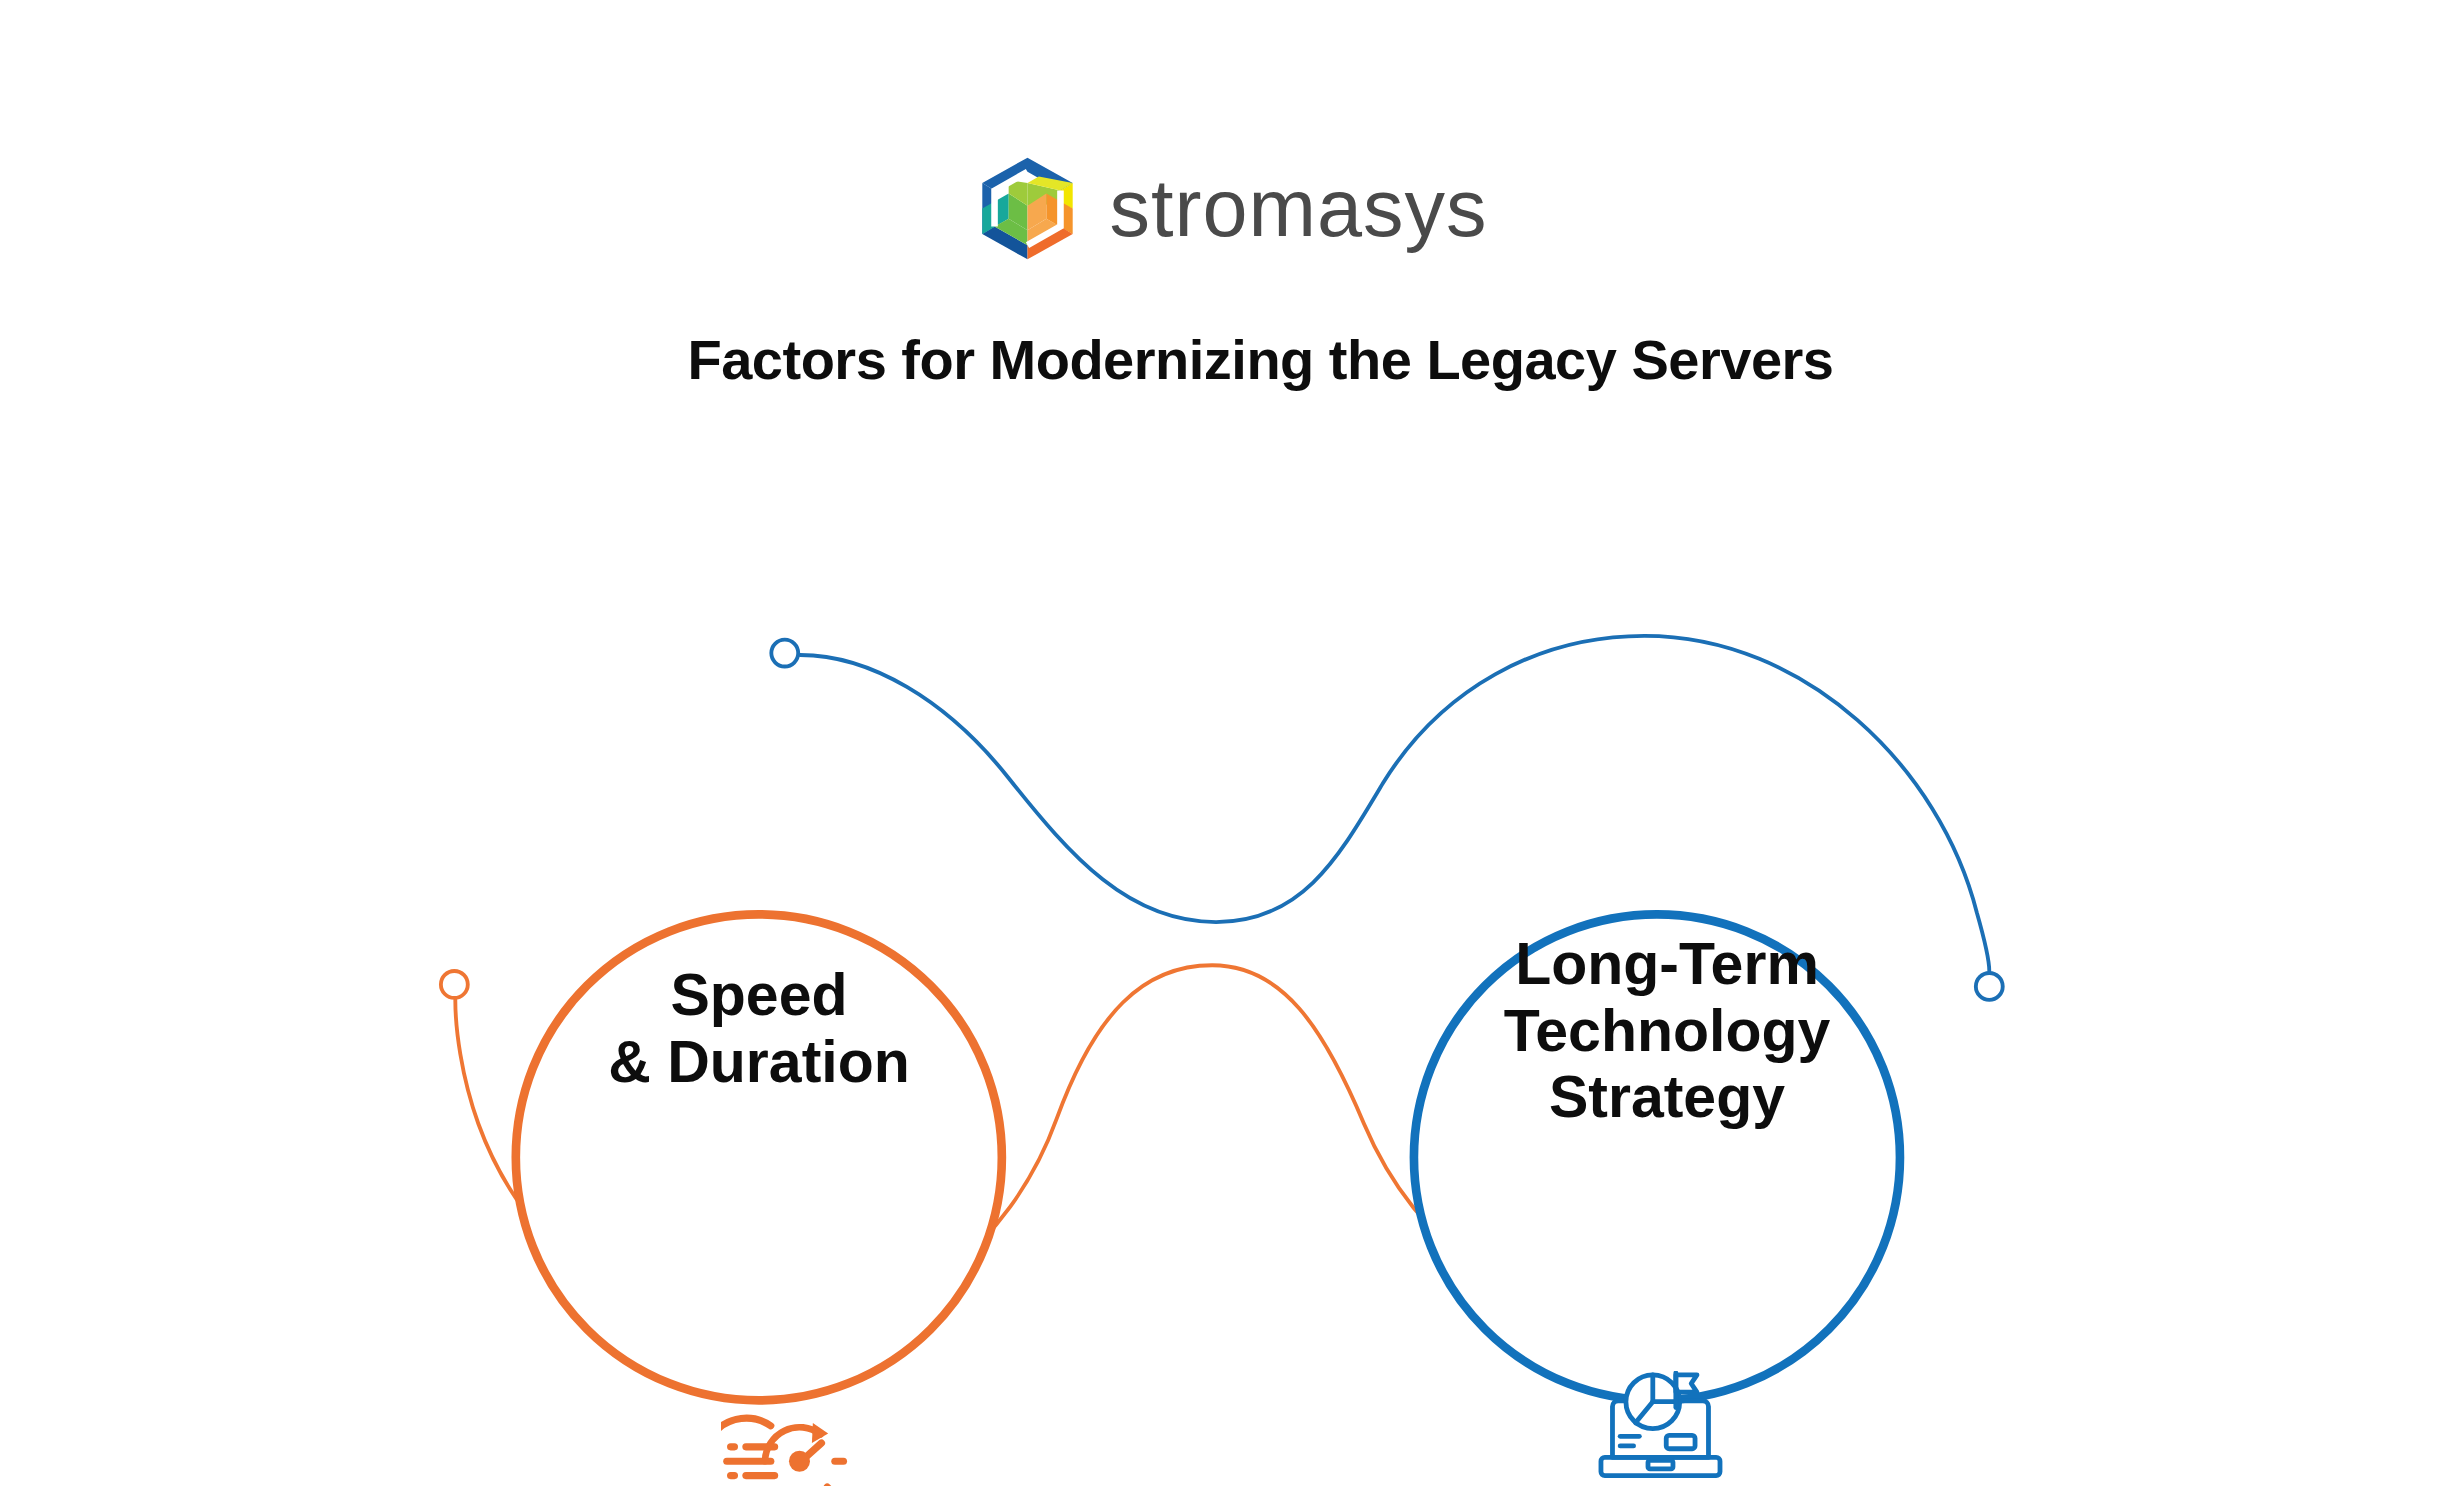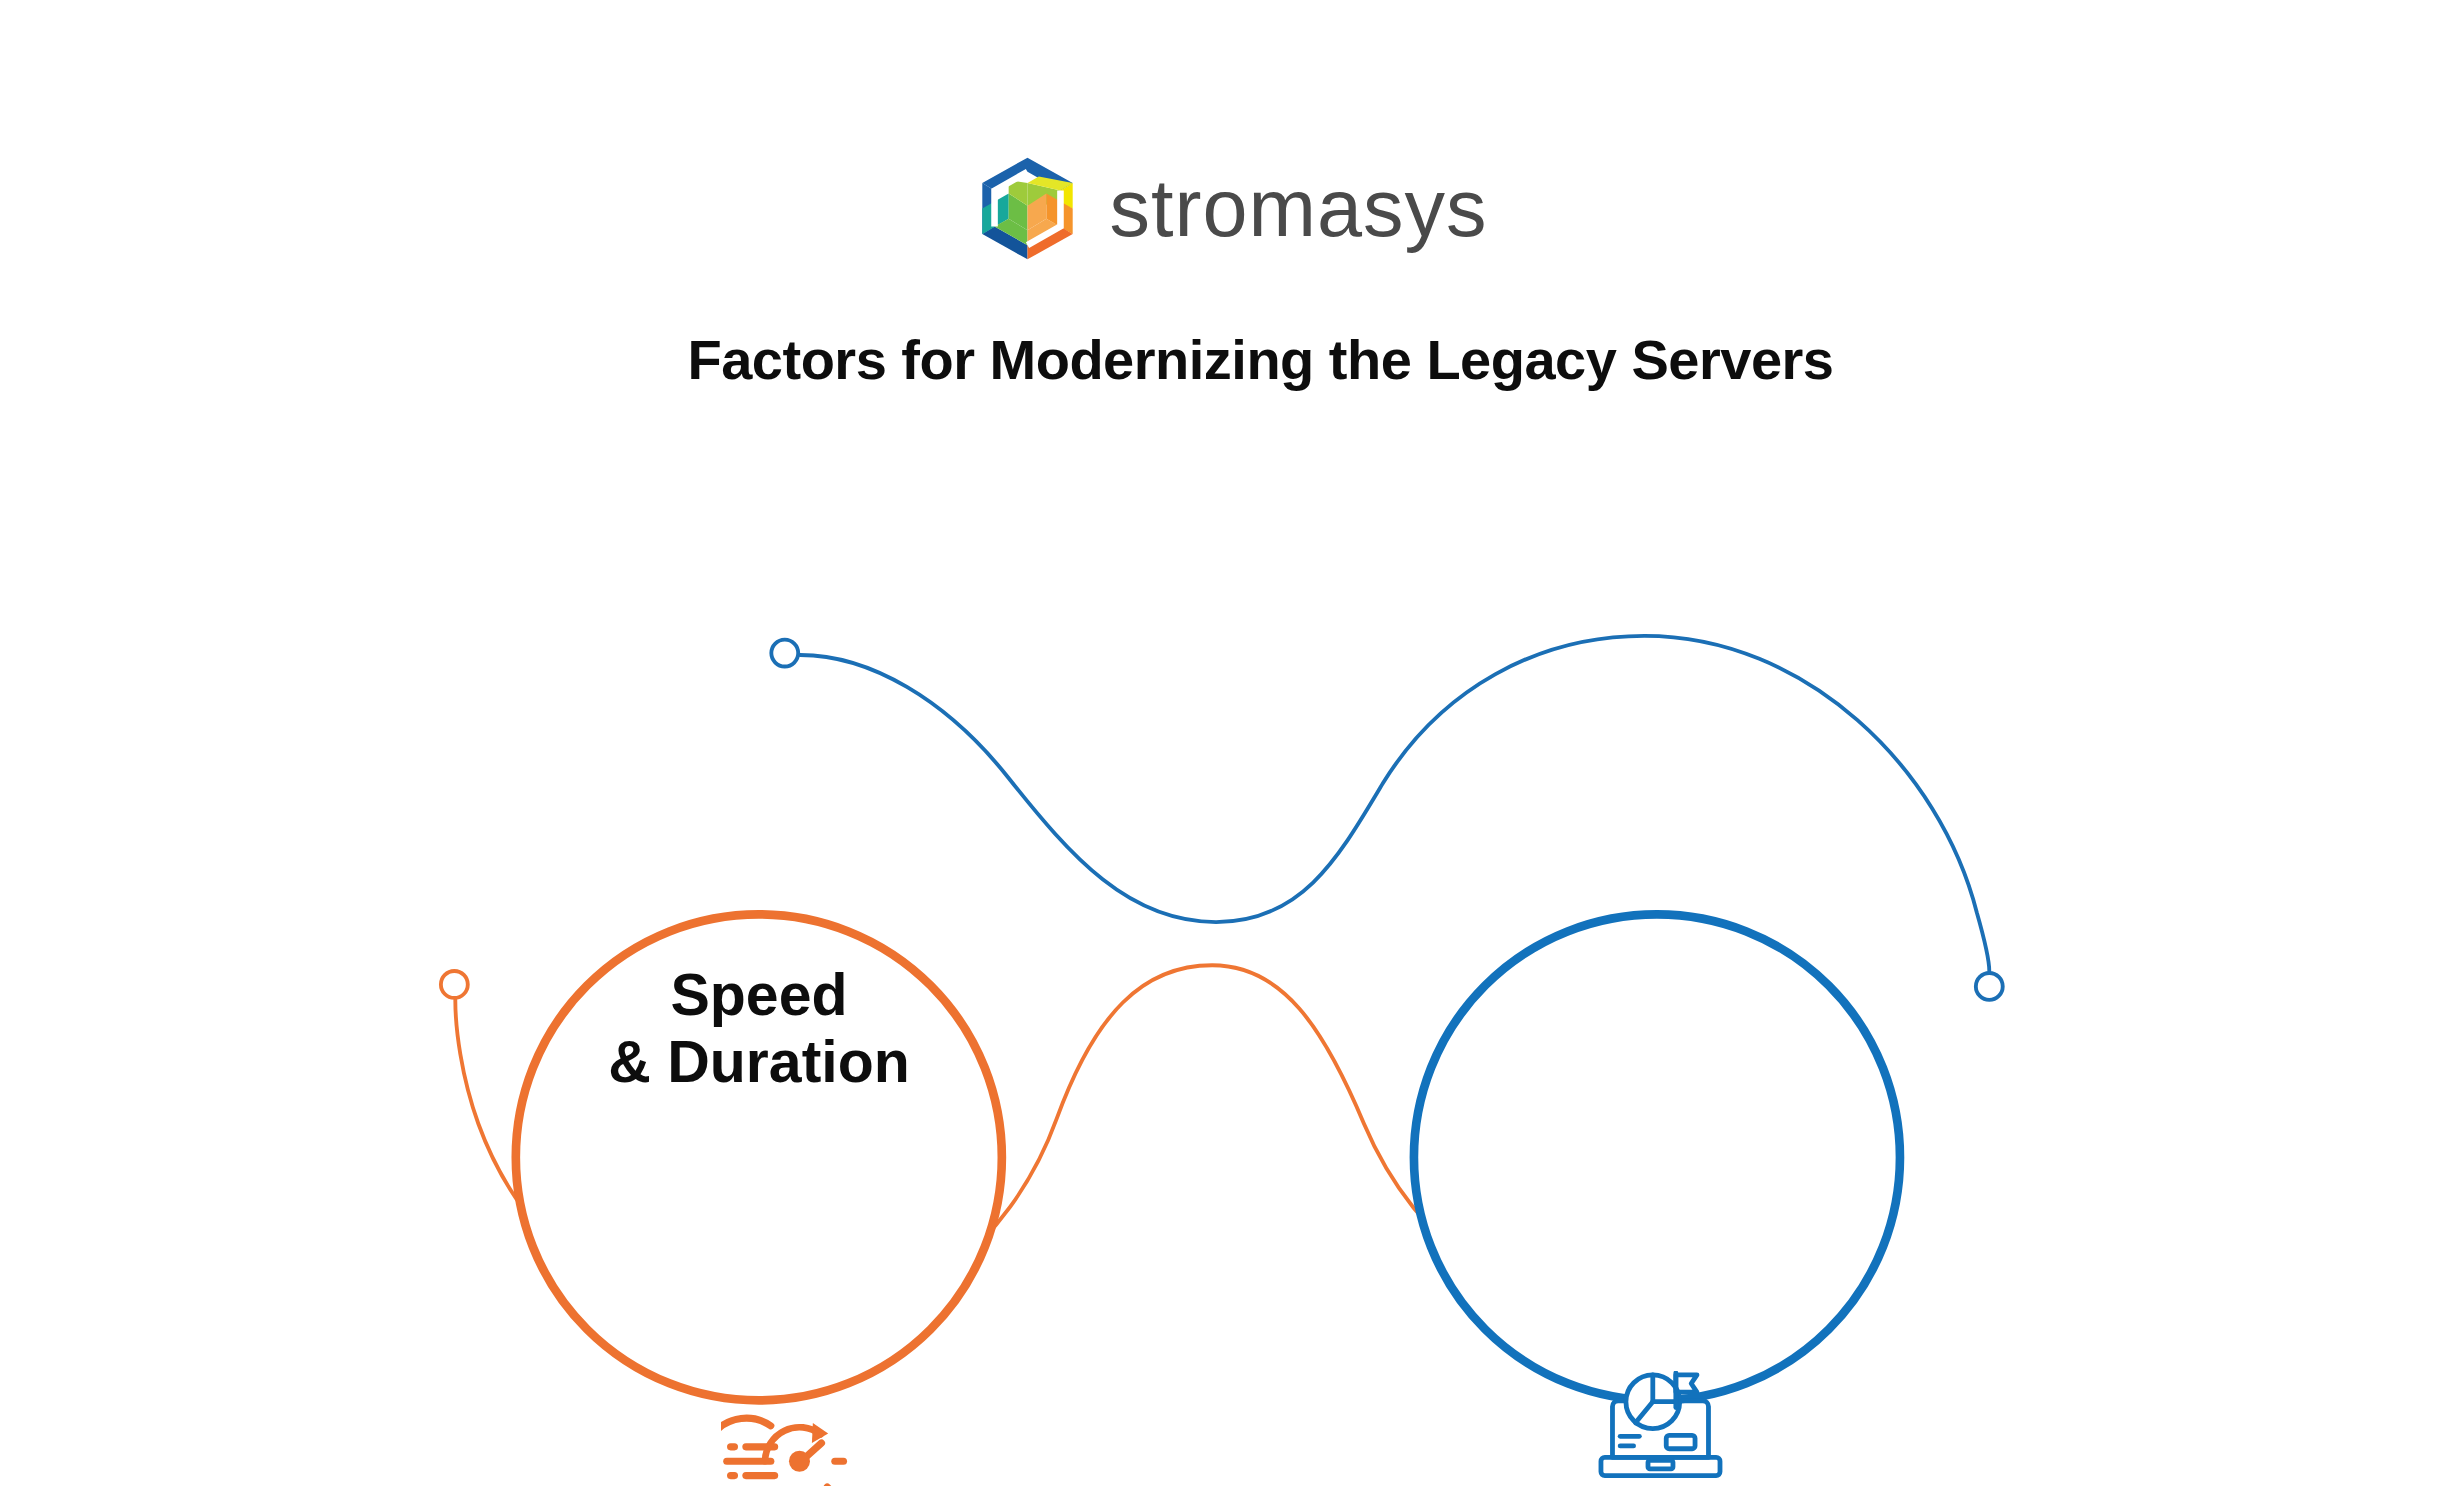"Long-Term" div.node-label { html: none -> <div>Long-Term Technology Strategy</div> }
